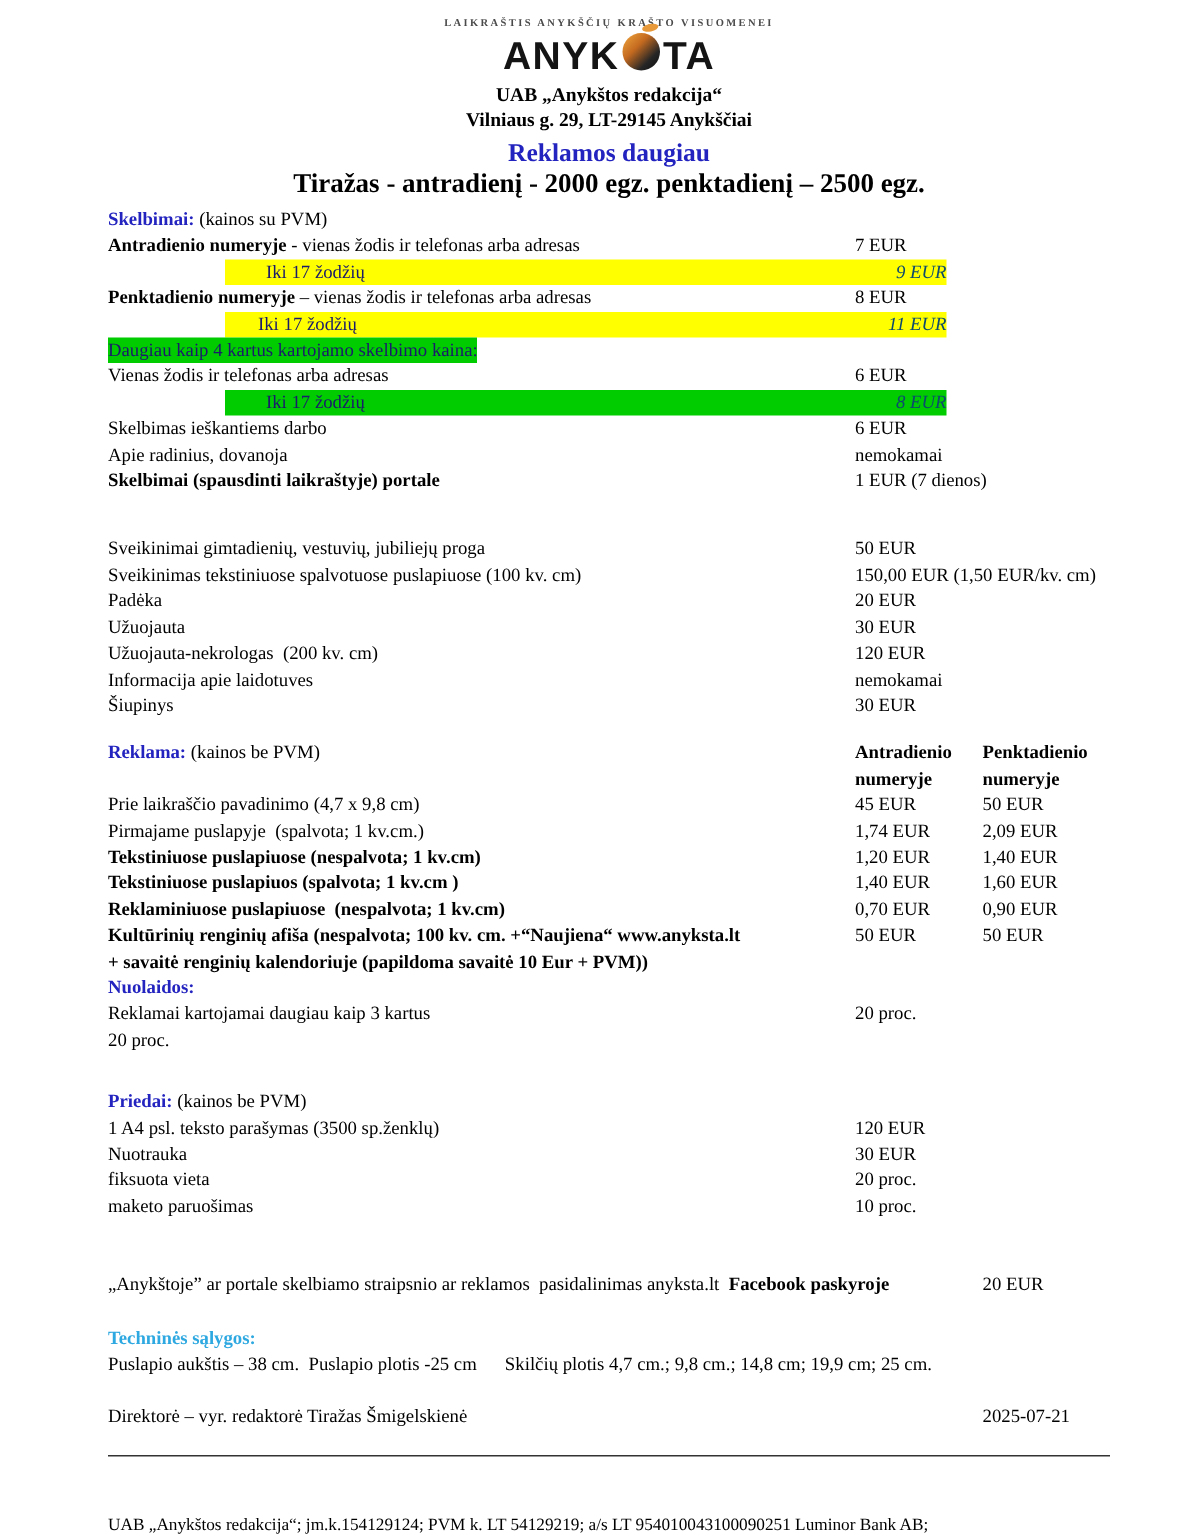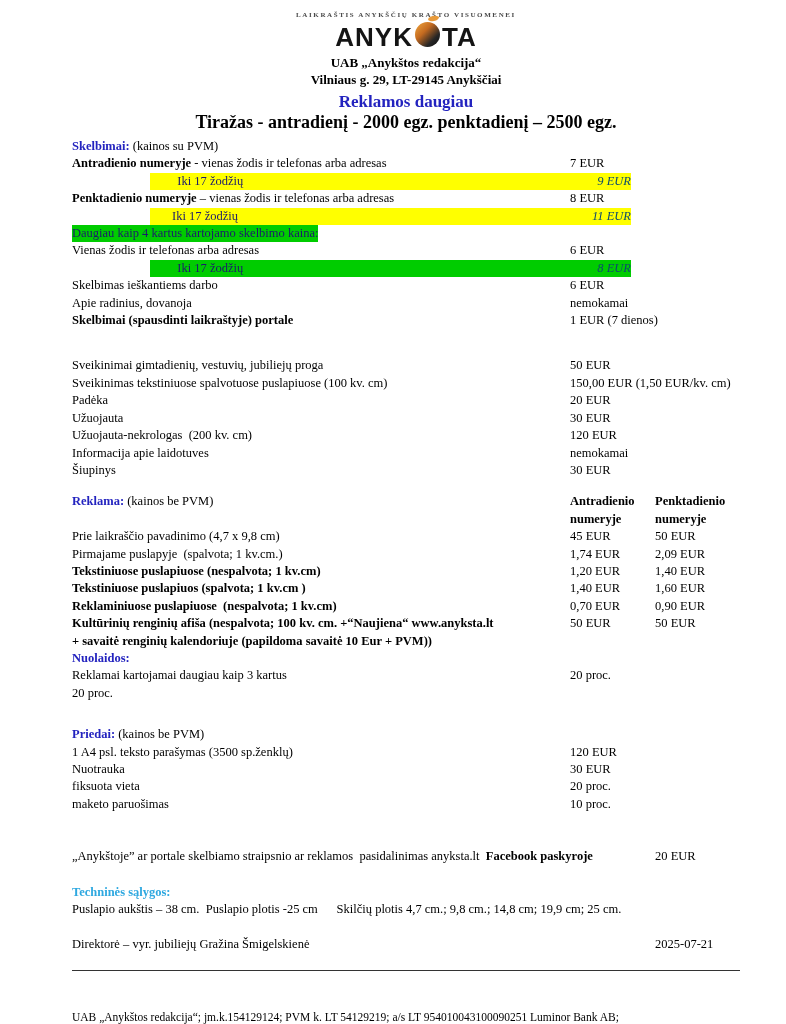"Direktorė – vyr. jubiliejų Gražina" span.label { text: jubiliejų Gražina -> redaktorė Tiražas }
